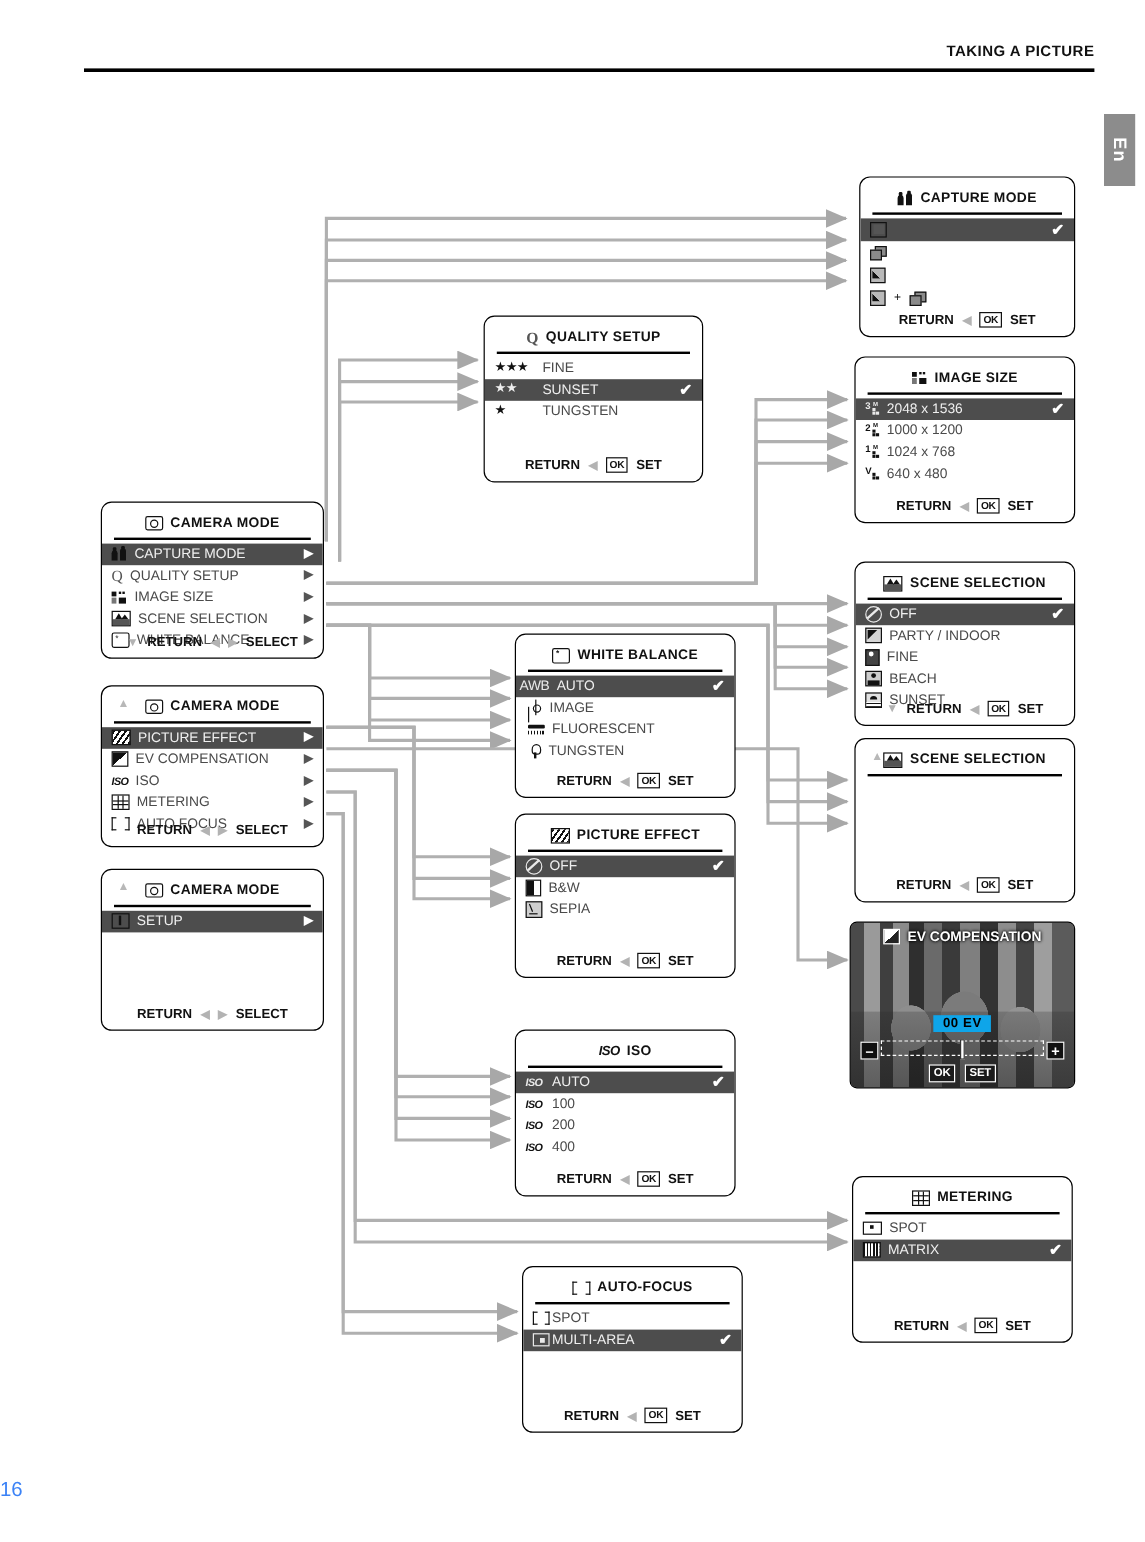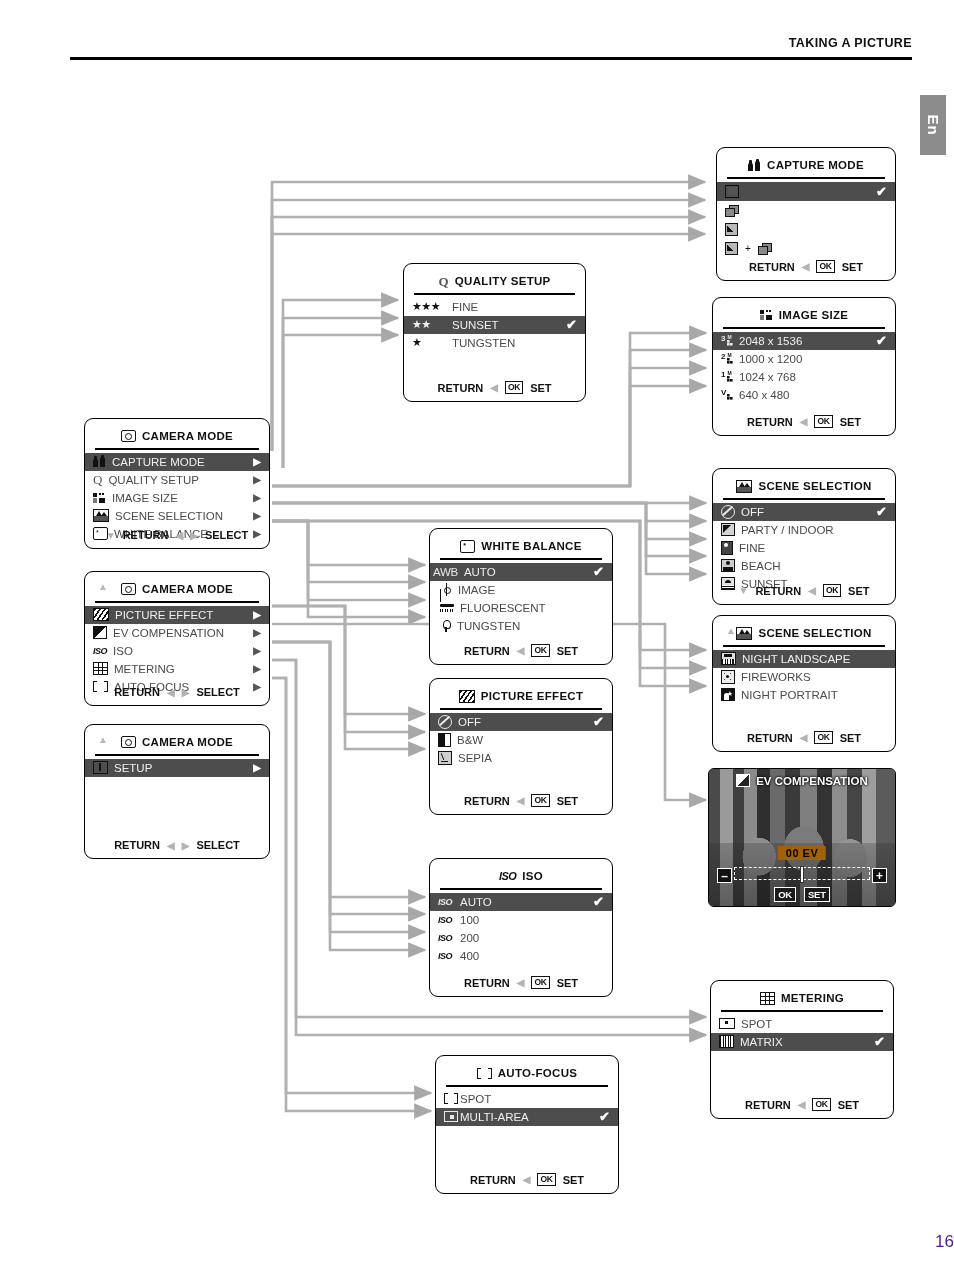"NIGHT LANDSCAPE" div.rows { html: <div> <div> <span></span> <span>NIGHT LANDSCAPE</span> </div> <div> <span></span> <span>FIREWORKS</span> </div> <div> <span></span> <span>NIGHT PORTRAIT</span> </div> </div> -> none }
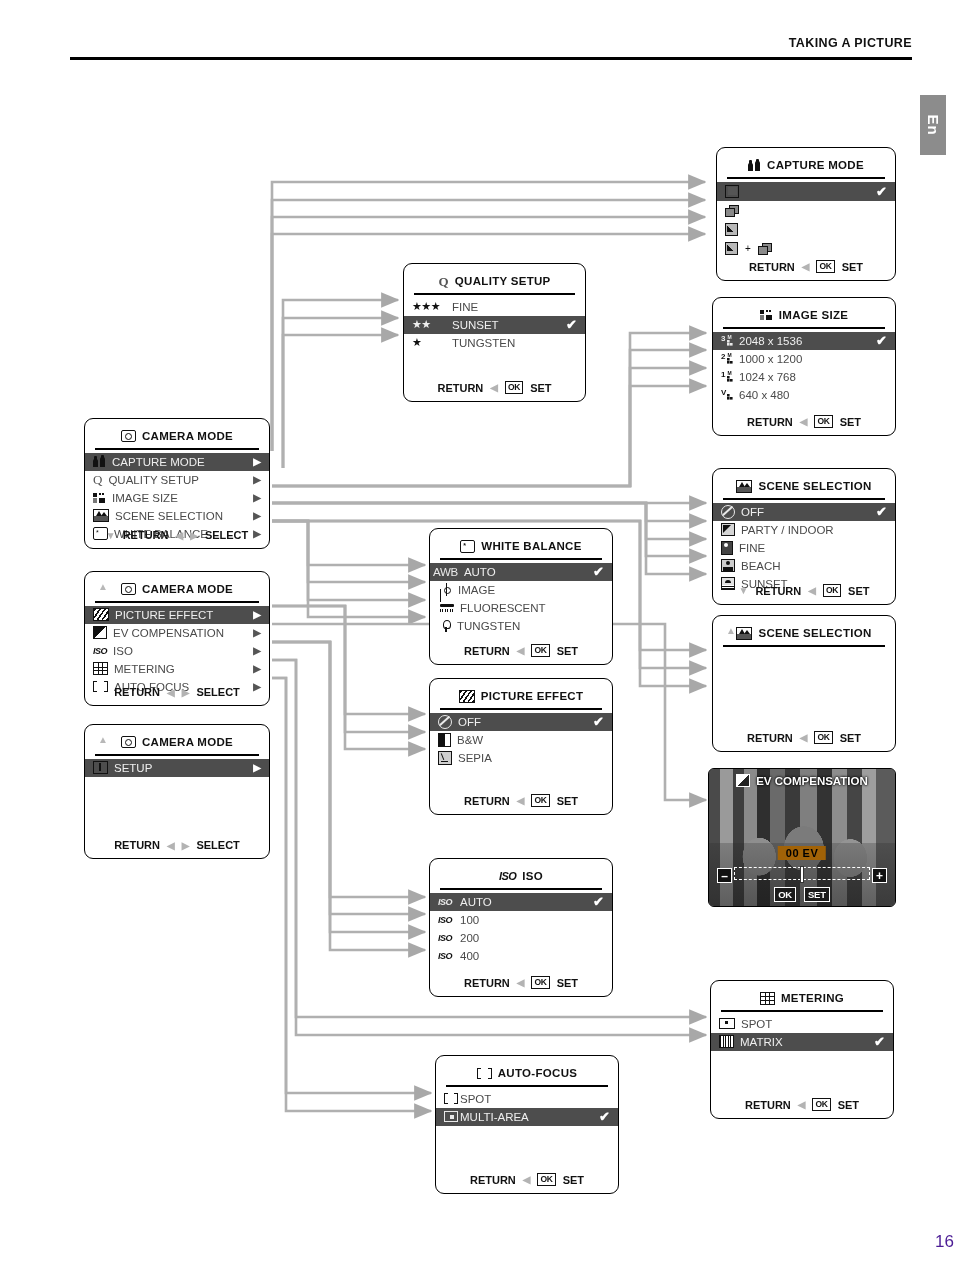"00 EV" .ev-val { background: #a16207 -> #0ea5e9 }
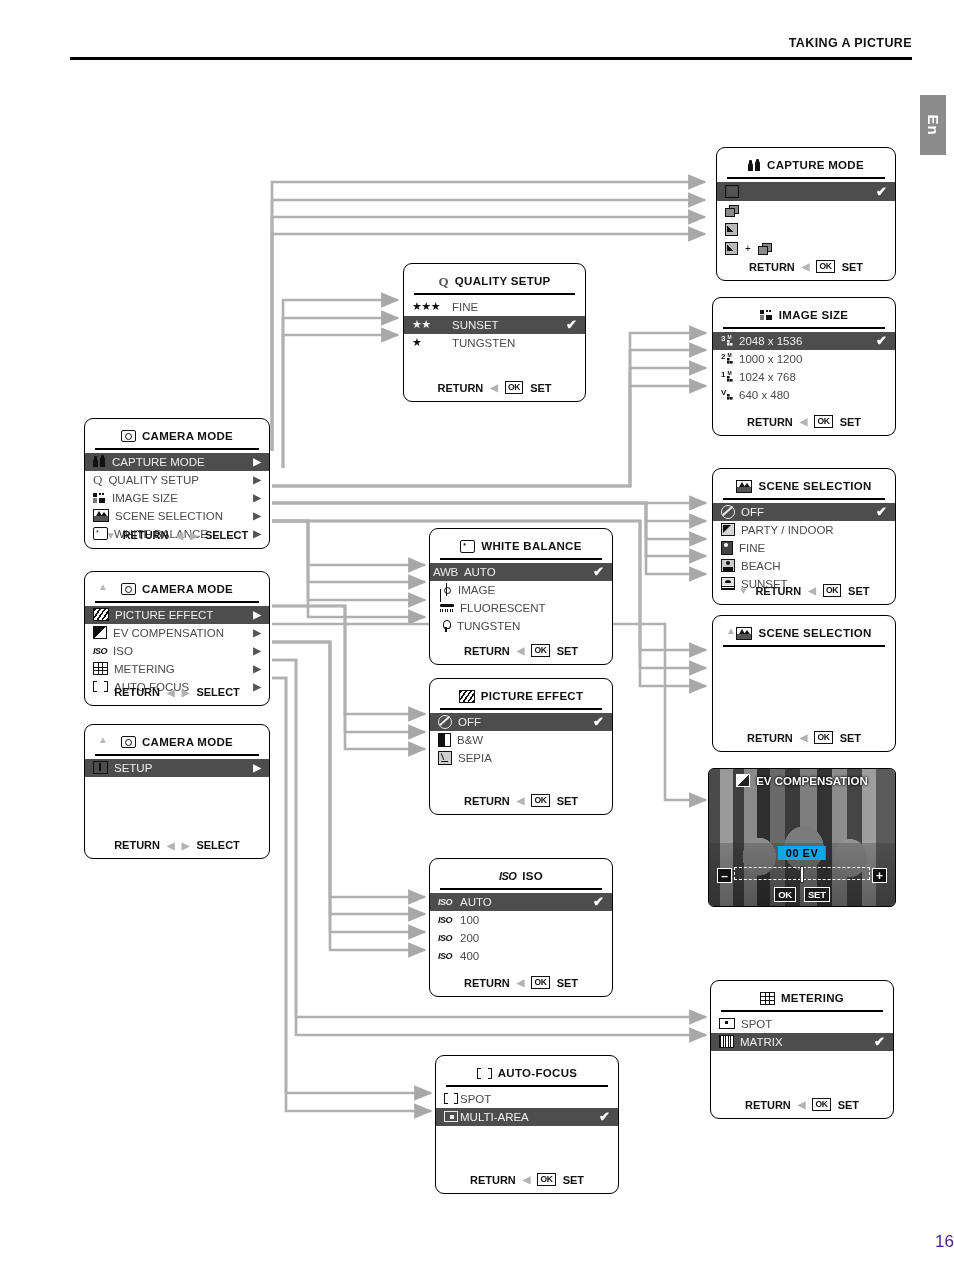"16" .page-num { color: #4c1d95 -> #3b82f6; text-align: right -> left }
